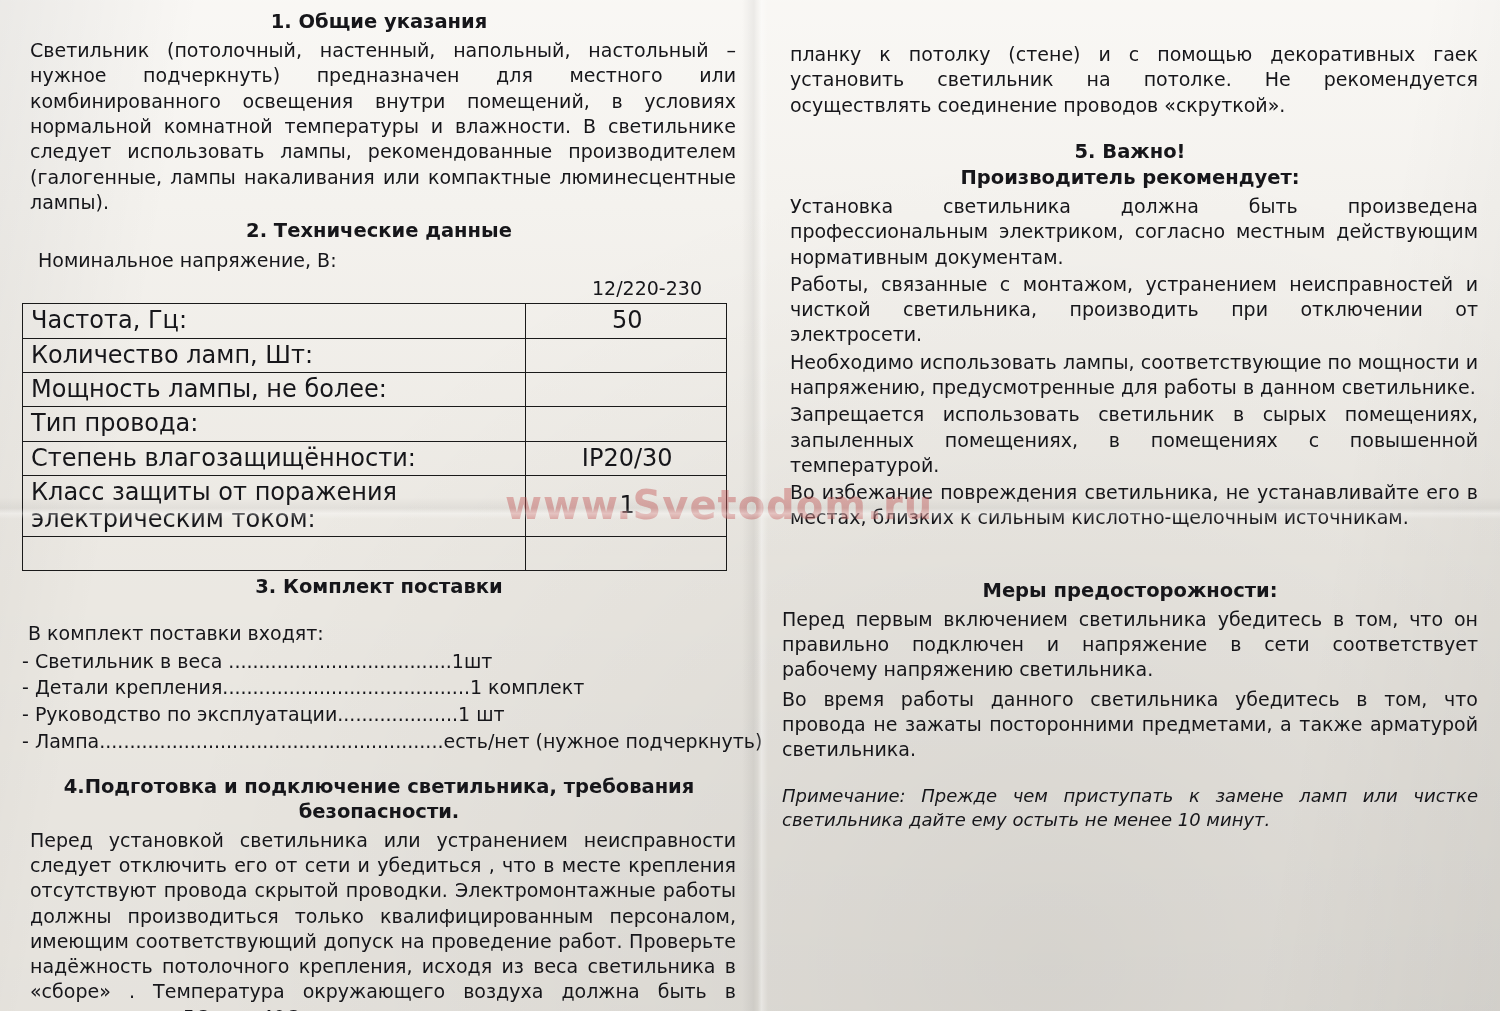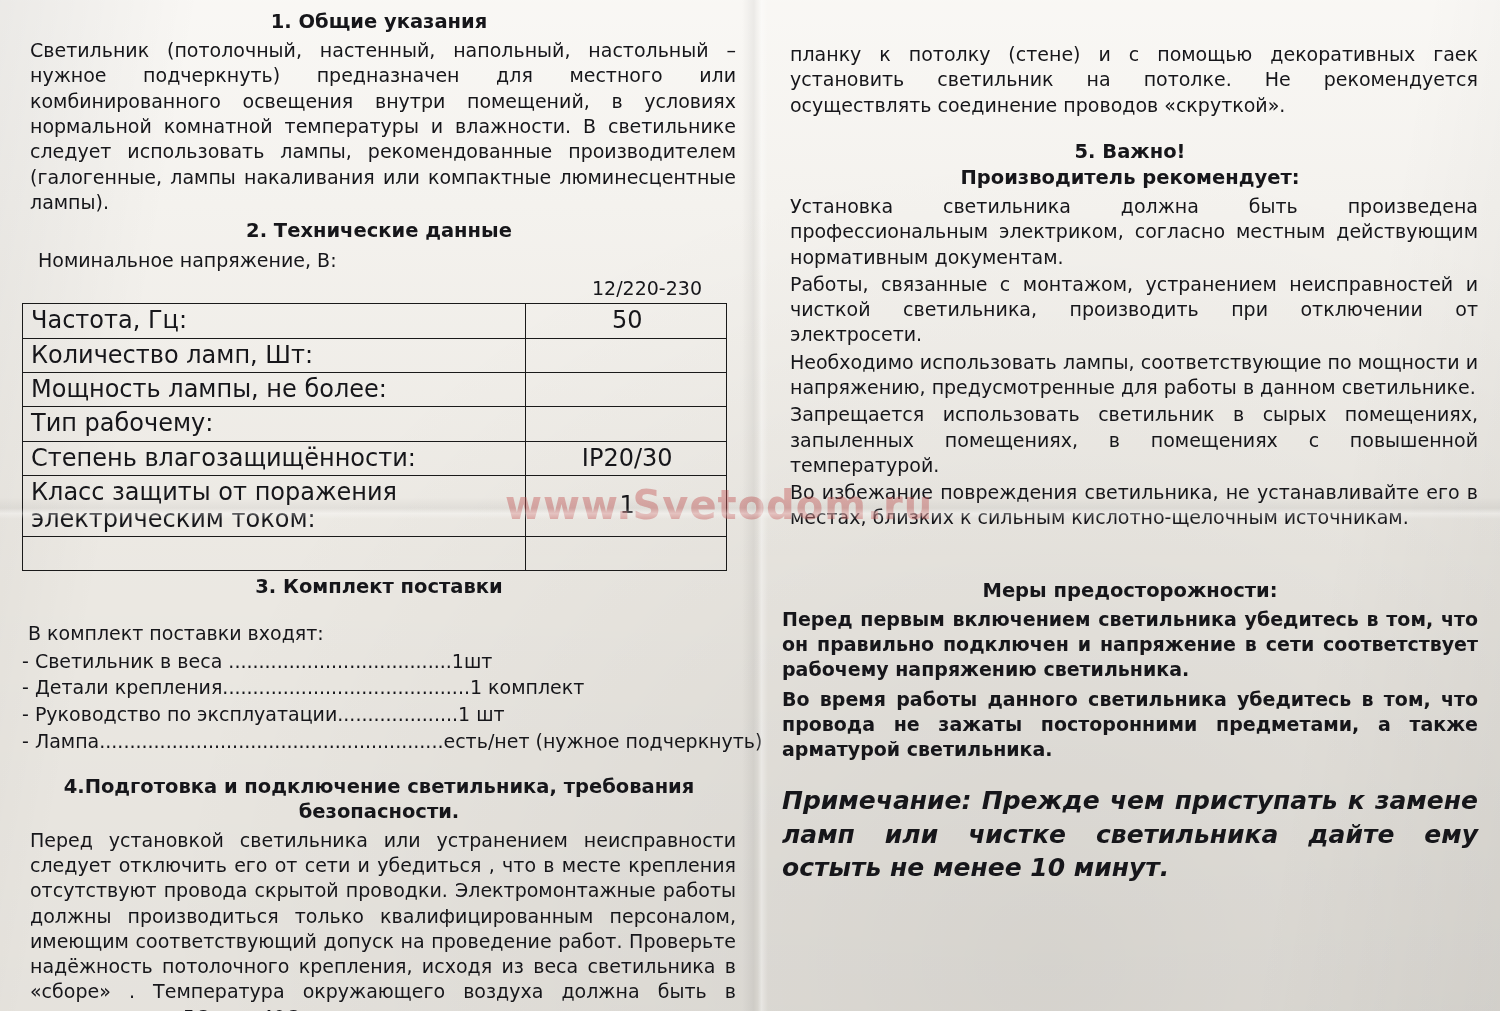"Тип рабочему:" td.c1 { text: рабочему -> провода }
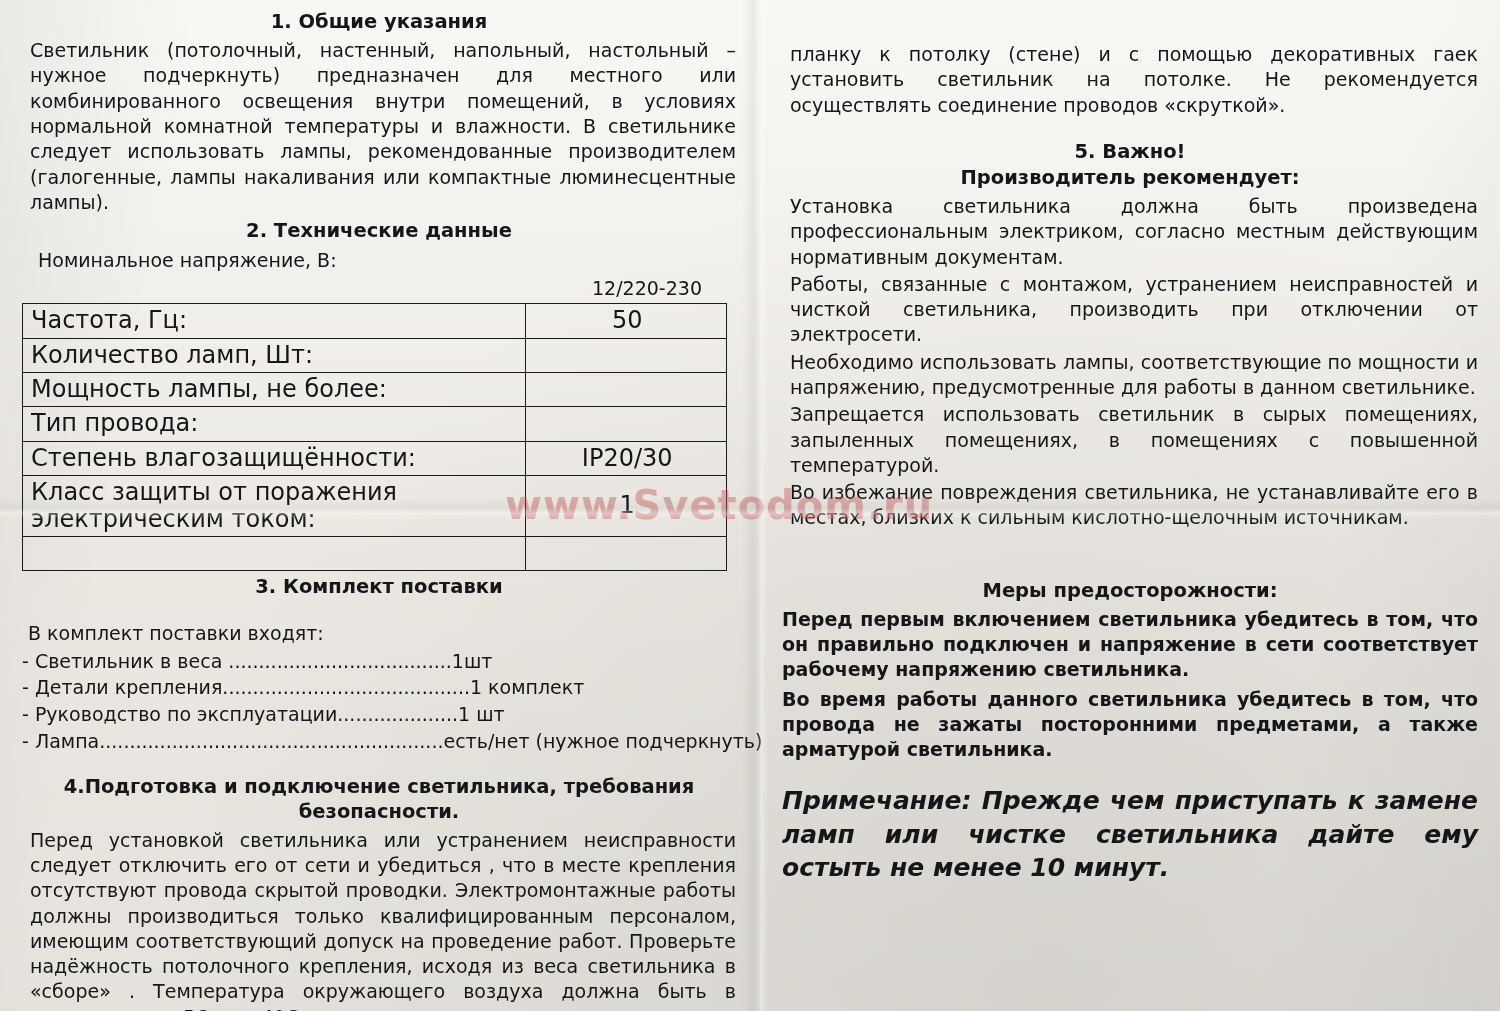"Перед первым включением светильника" p.strong { font-weight: bold -> normal }
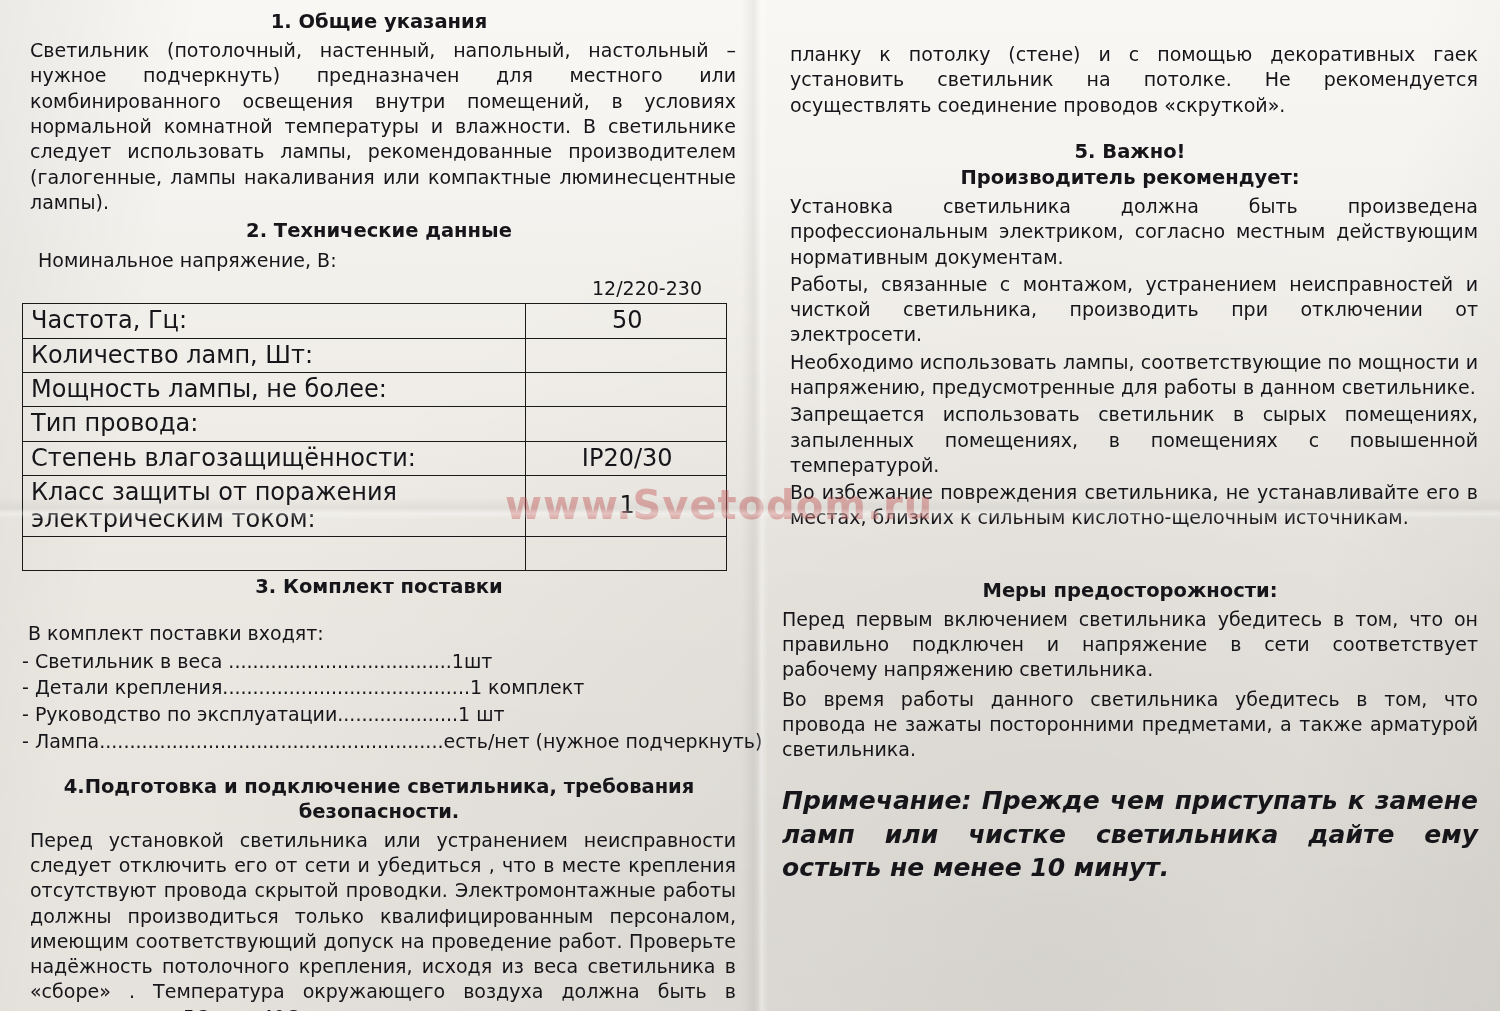"Примечание: Прежде чем приступать к" p.note { font-size: 25px -> 18px; font-weight: bold -> normal }
